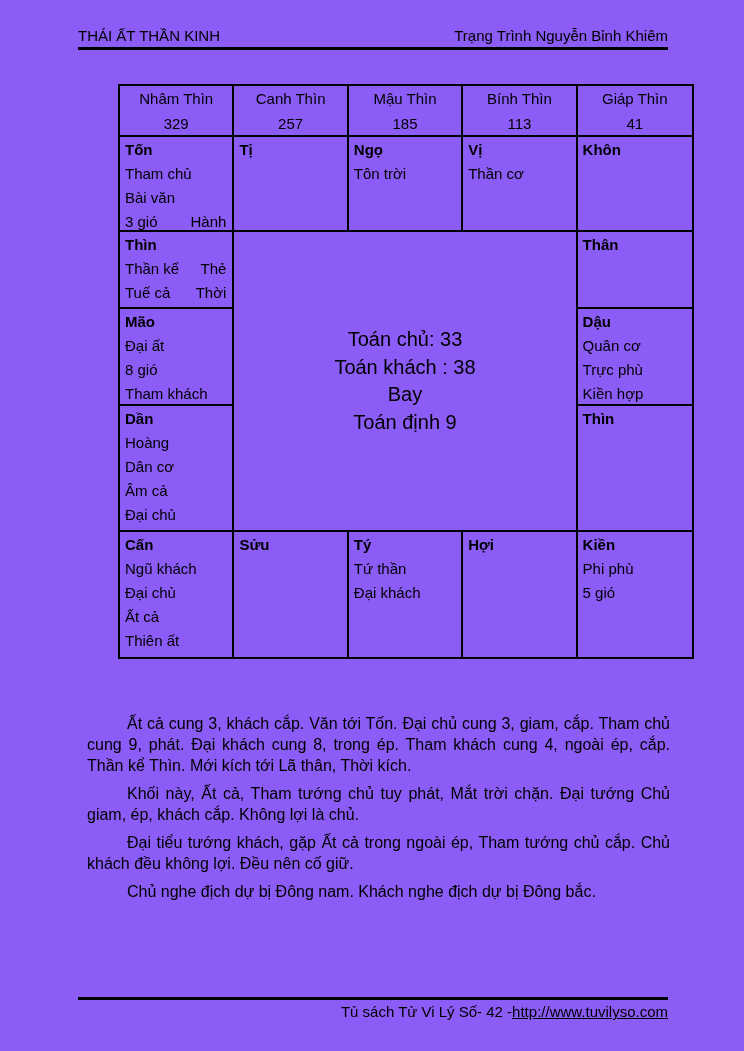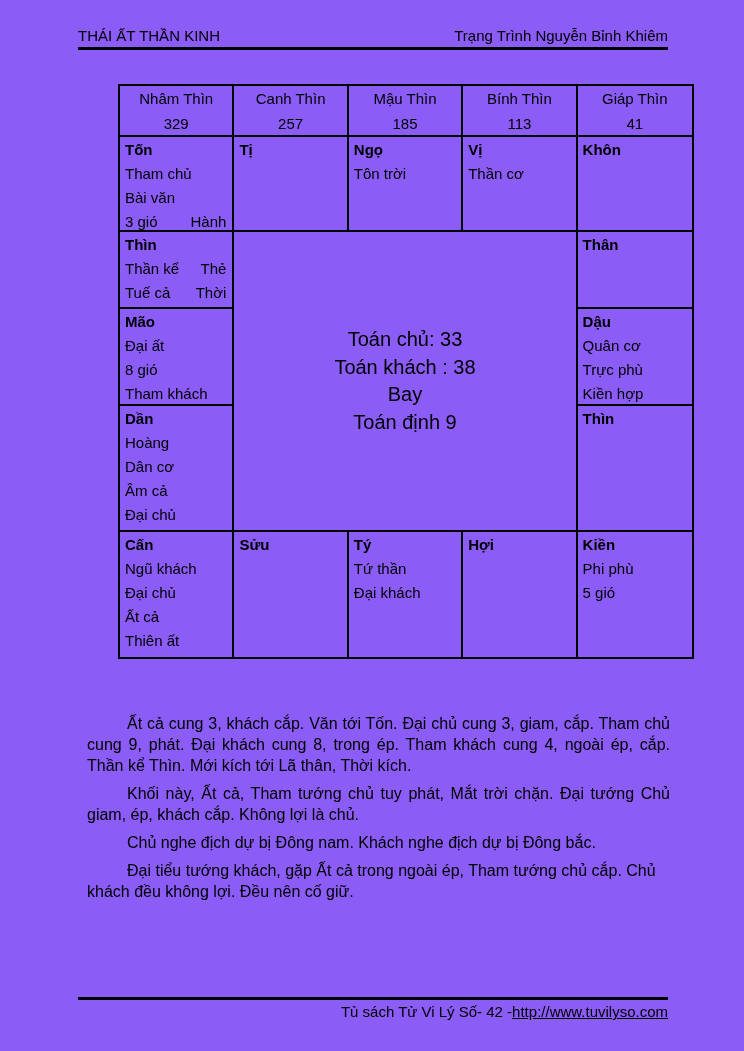"Chủ nghe địch dự bị" p { order: before "Đại tiểu tướng khách, gặp" -> after "Đại tiểu tướng khách, gặp" }
